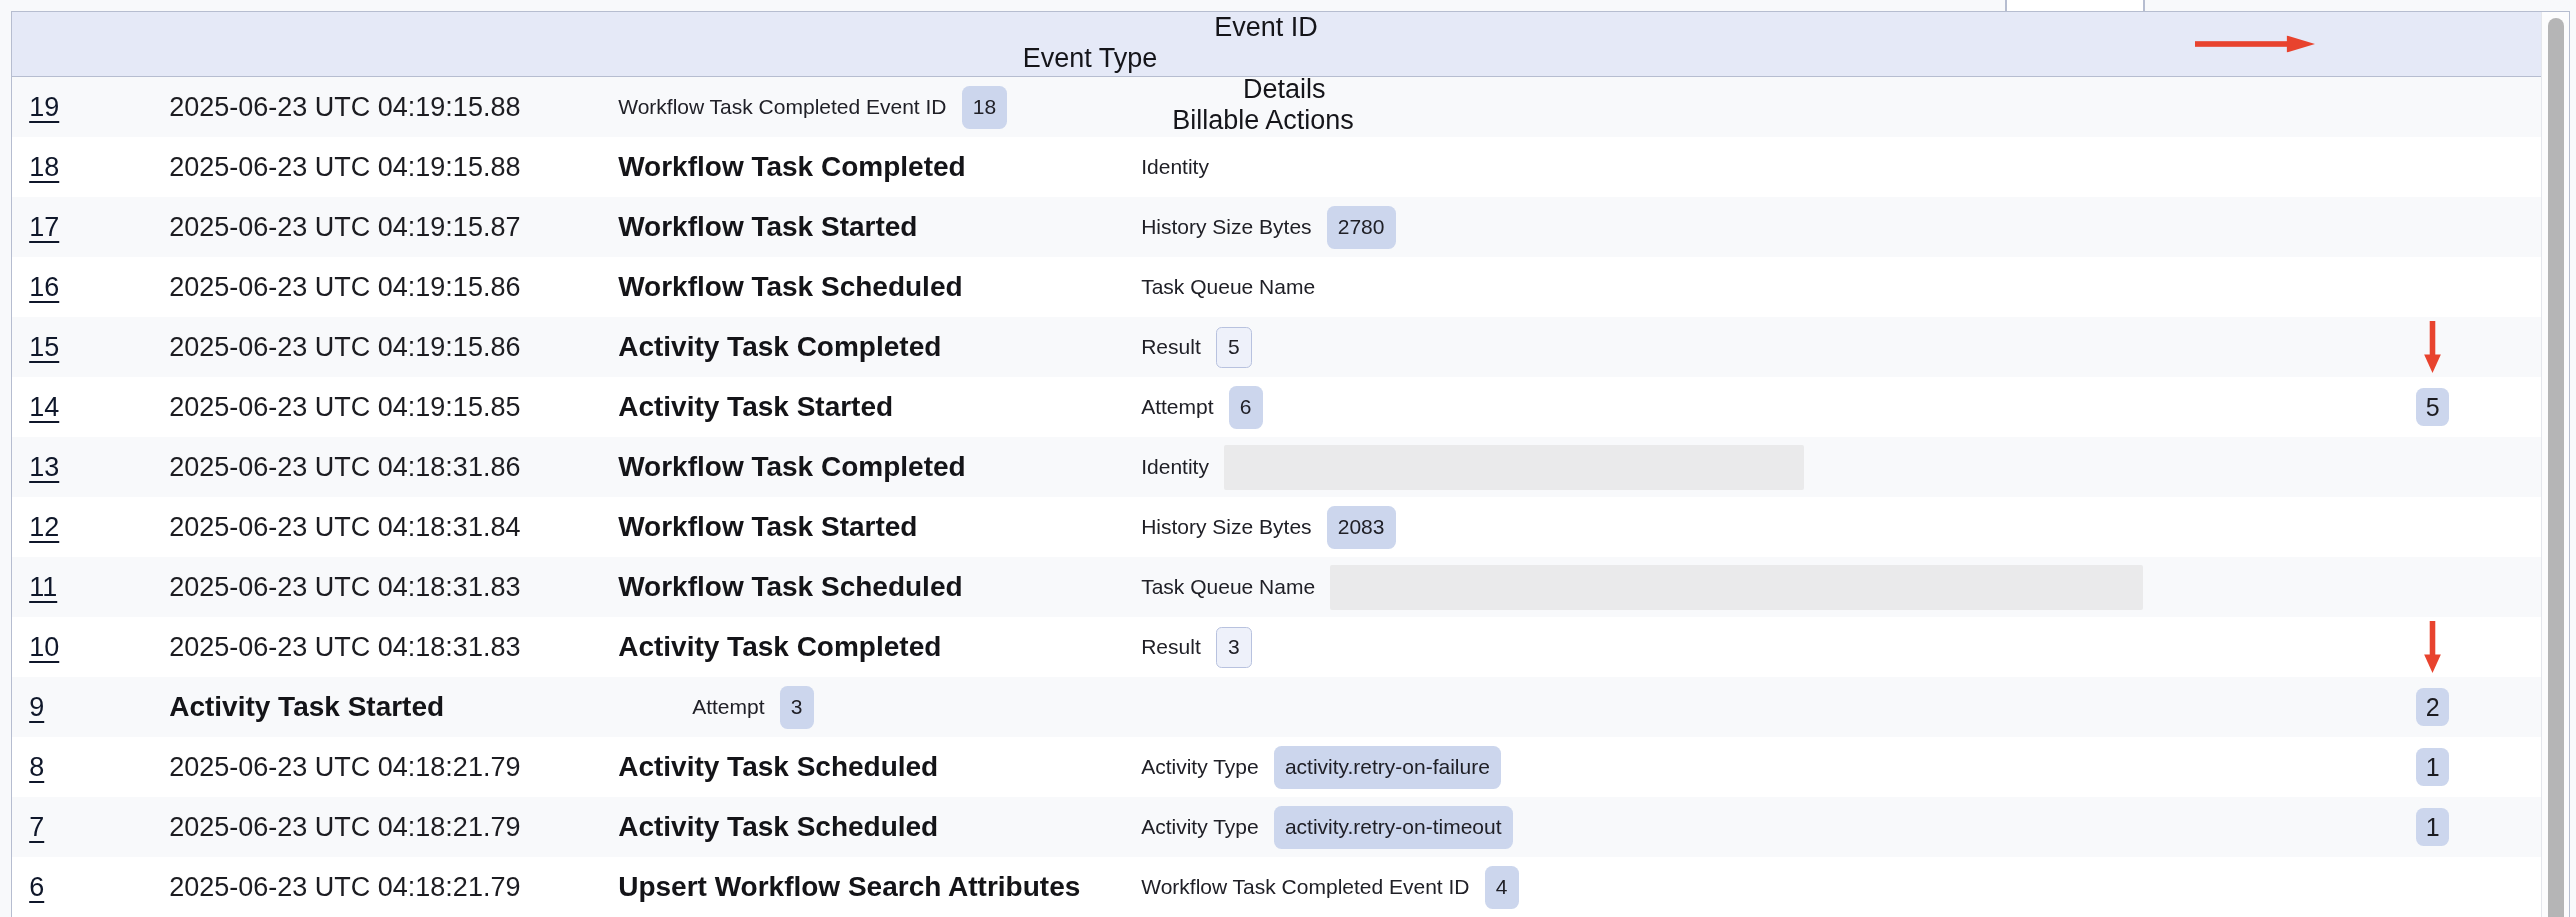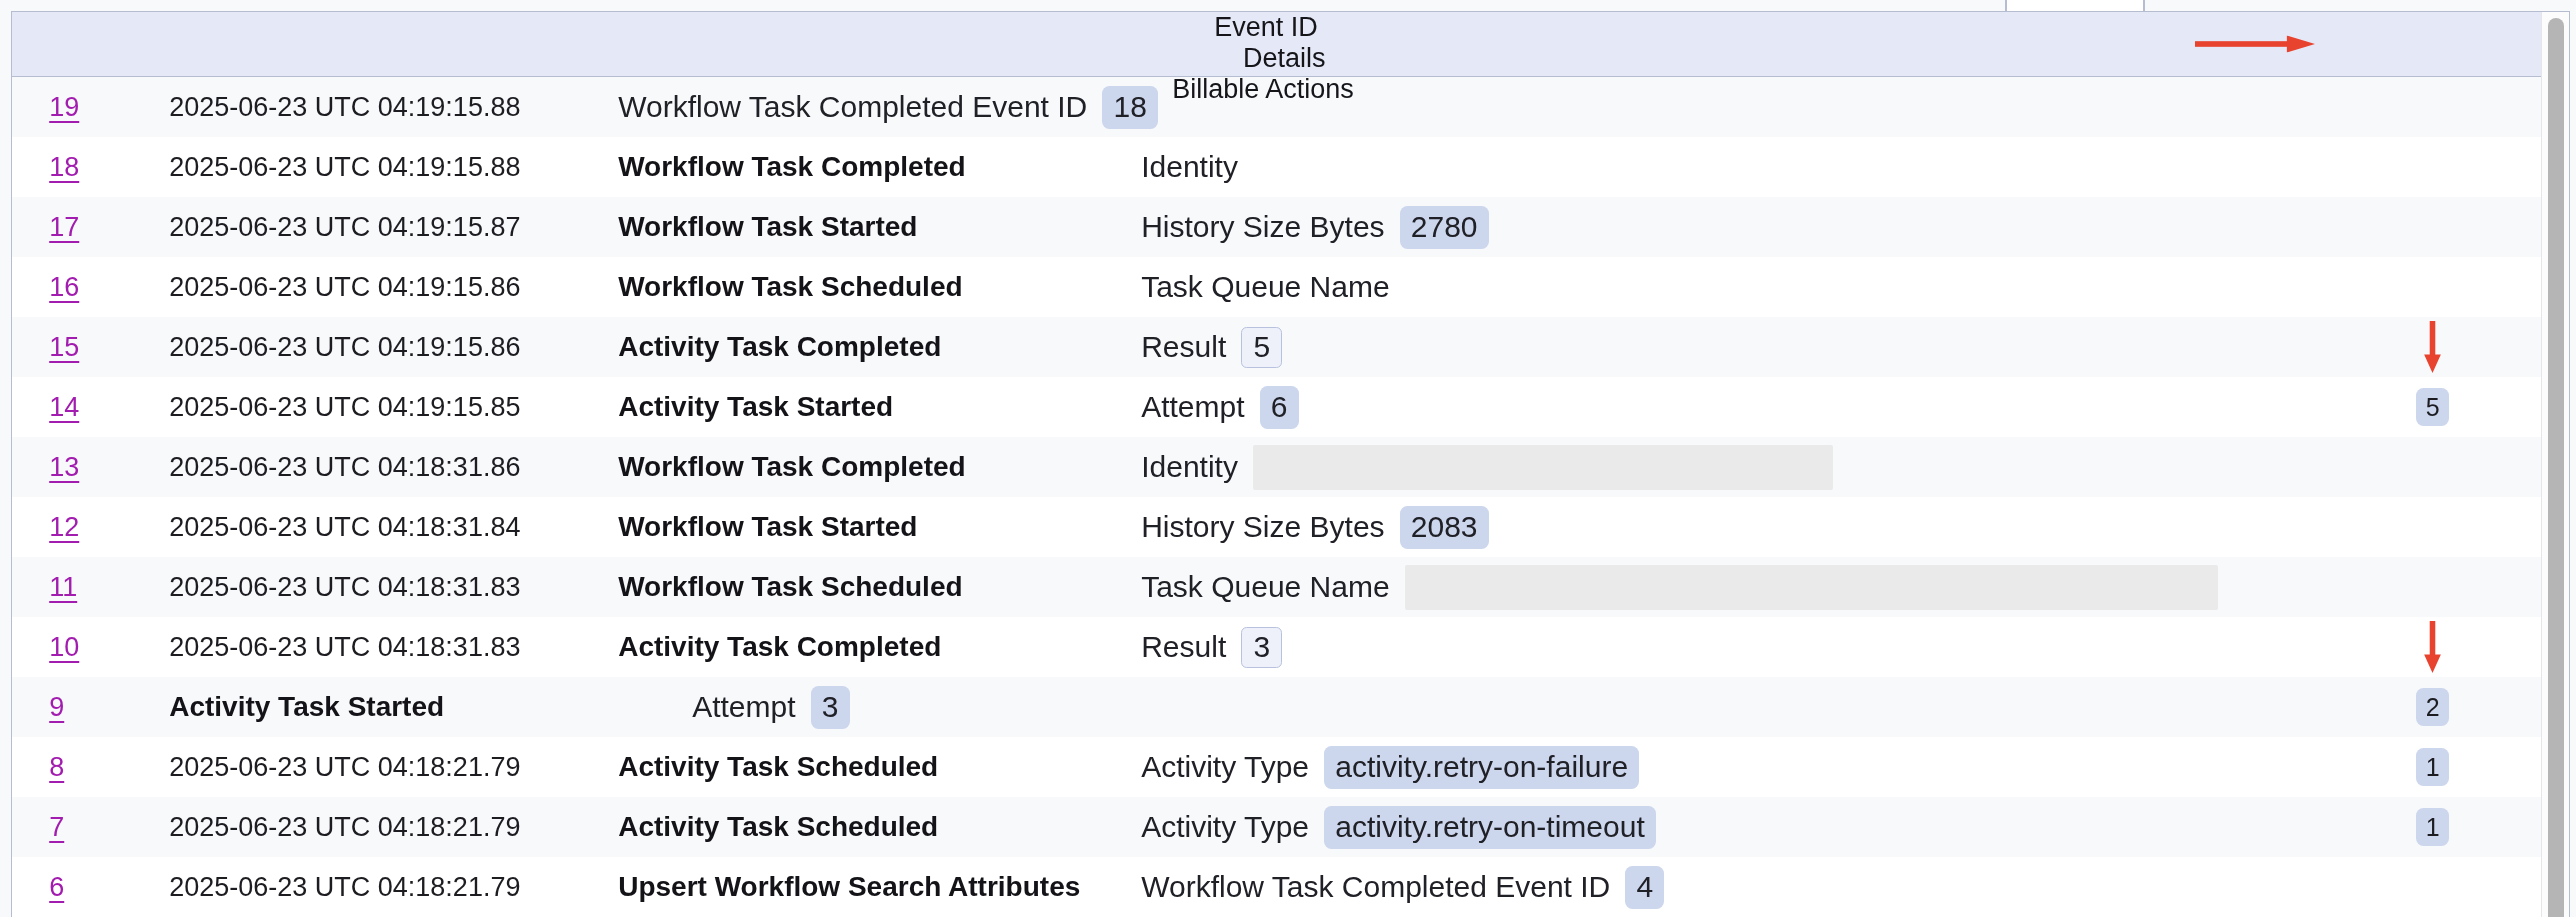"Event Type" div.col-type { html: none -> <div>Event Type</div> }
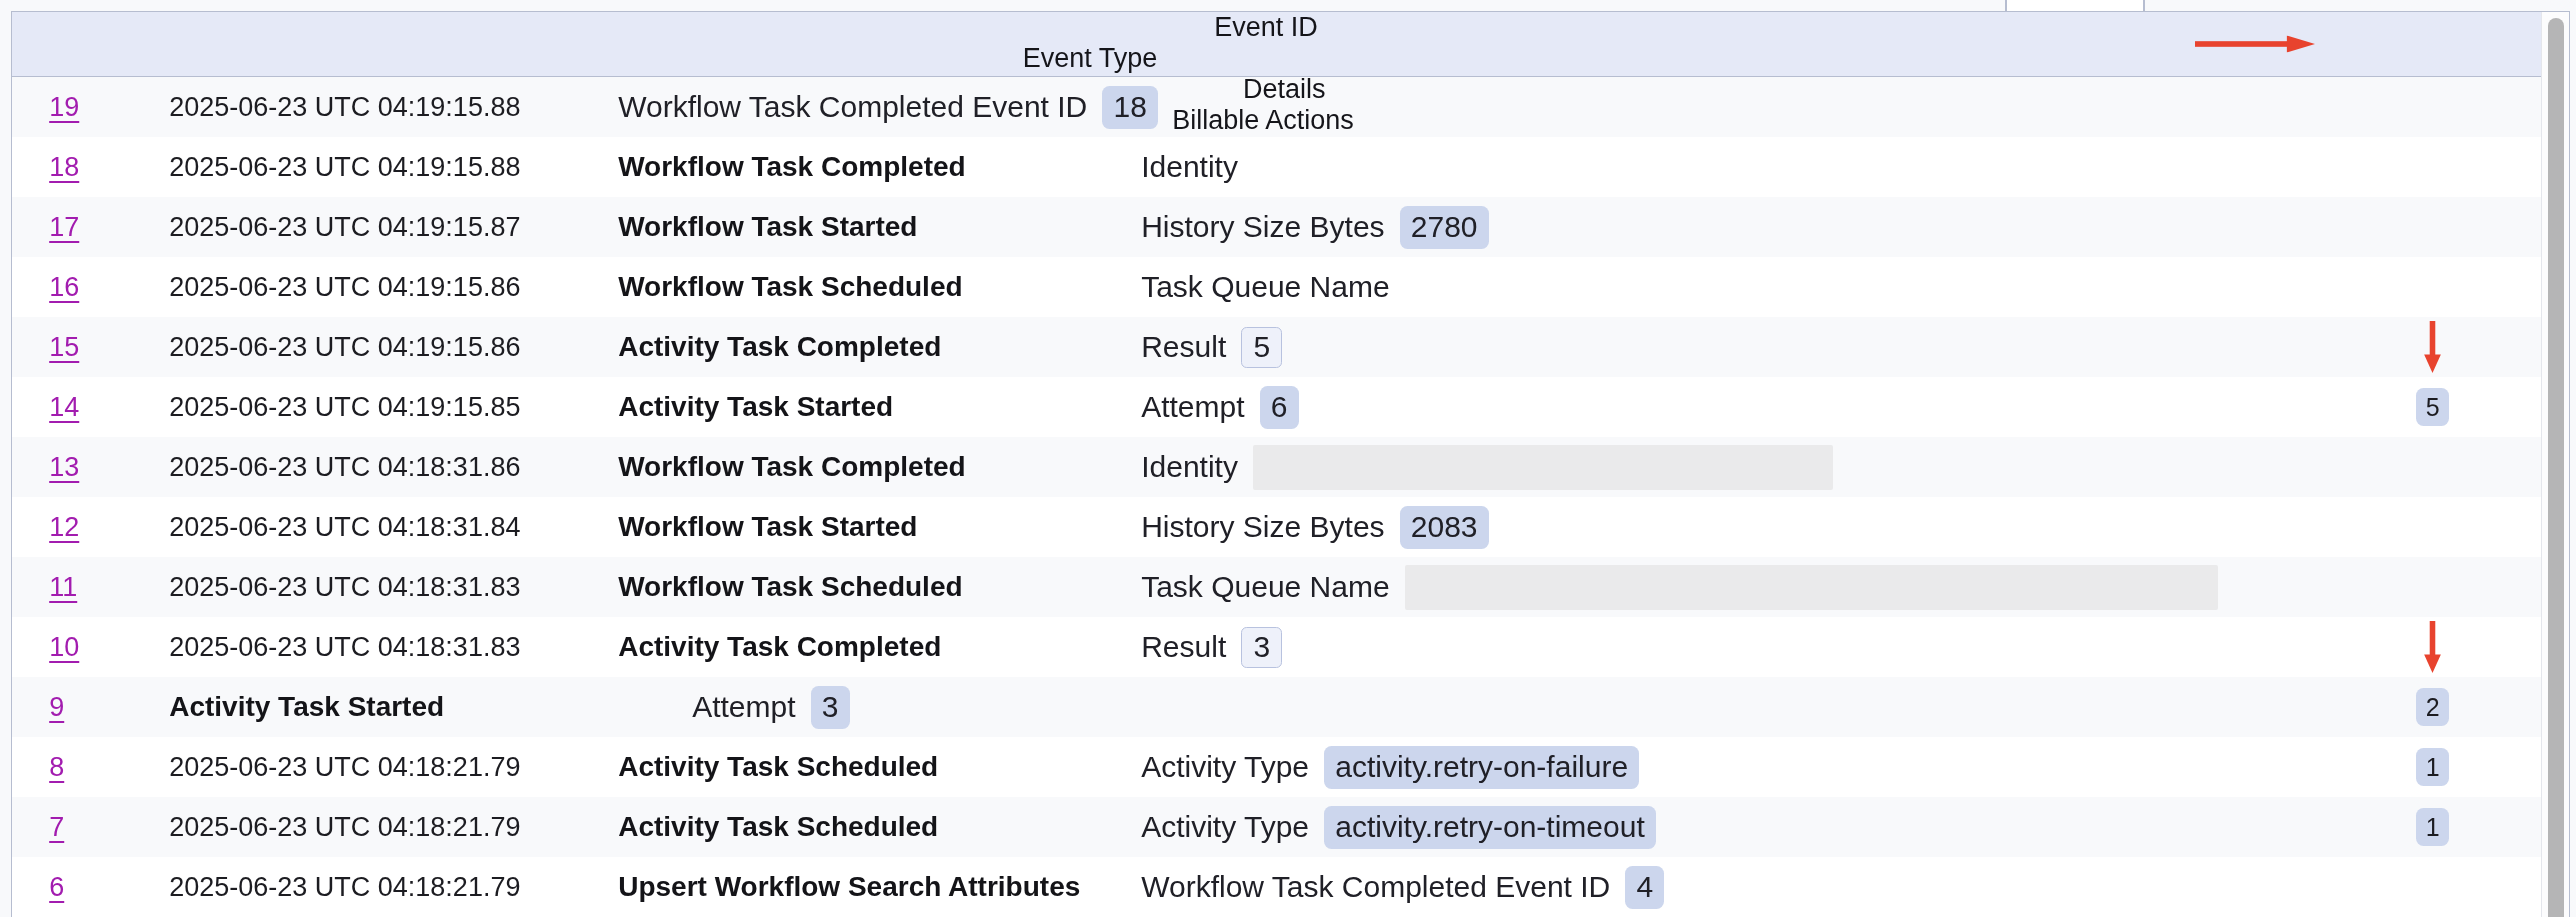"19" .event-id-link { color: #a21caf -> #0f172a; margin-left: 20px -> none }
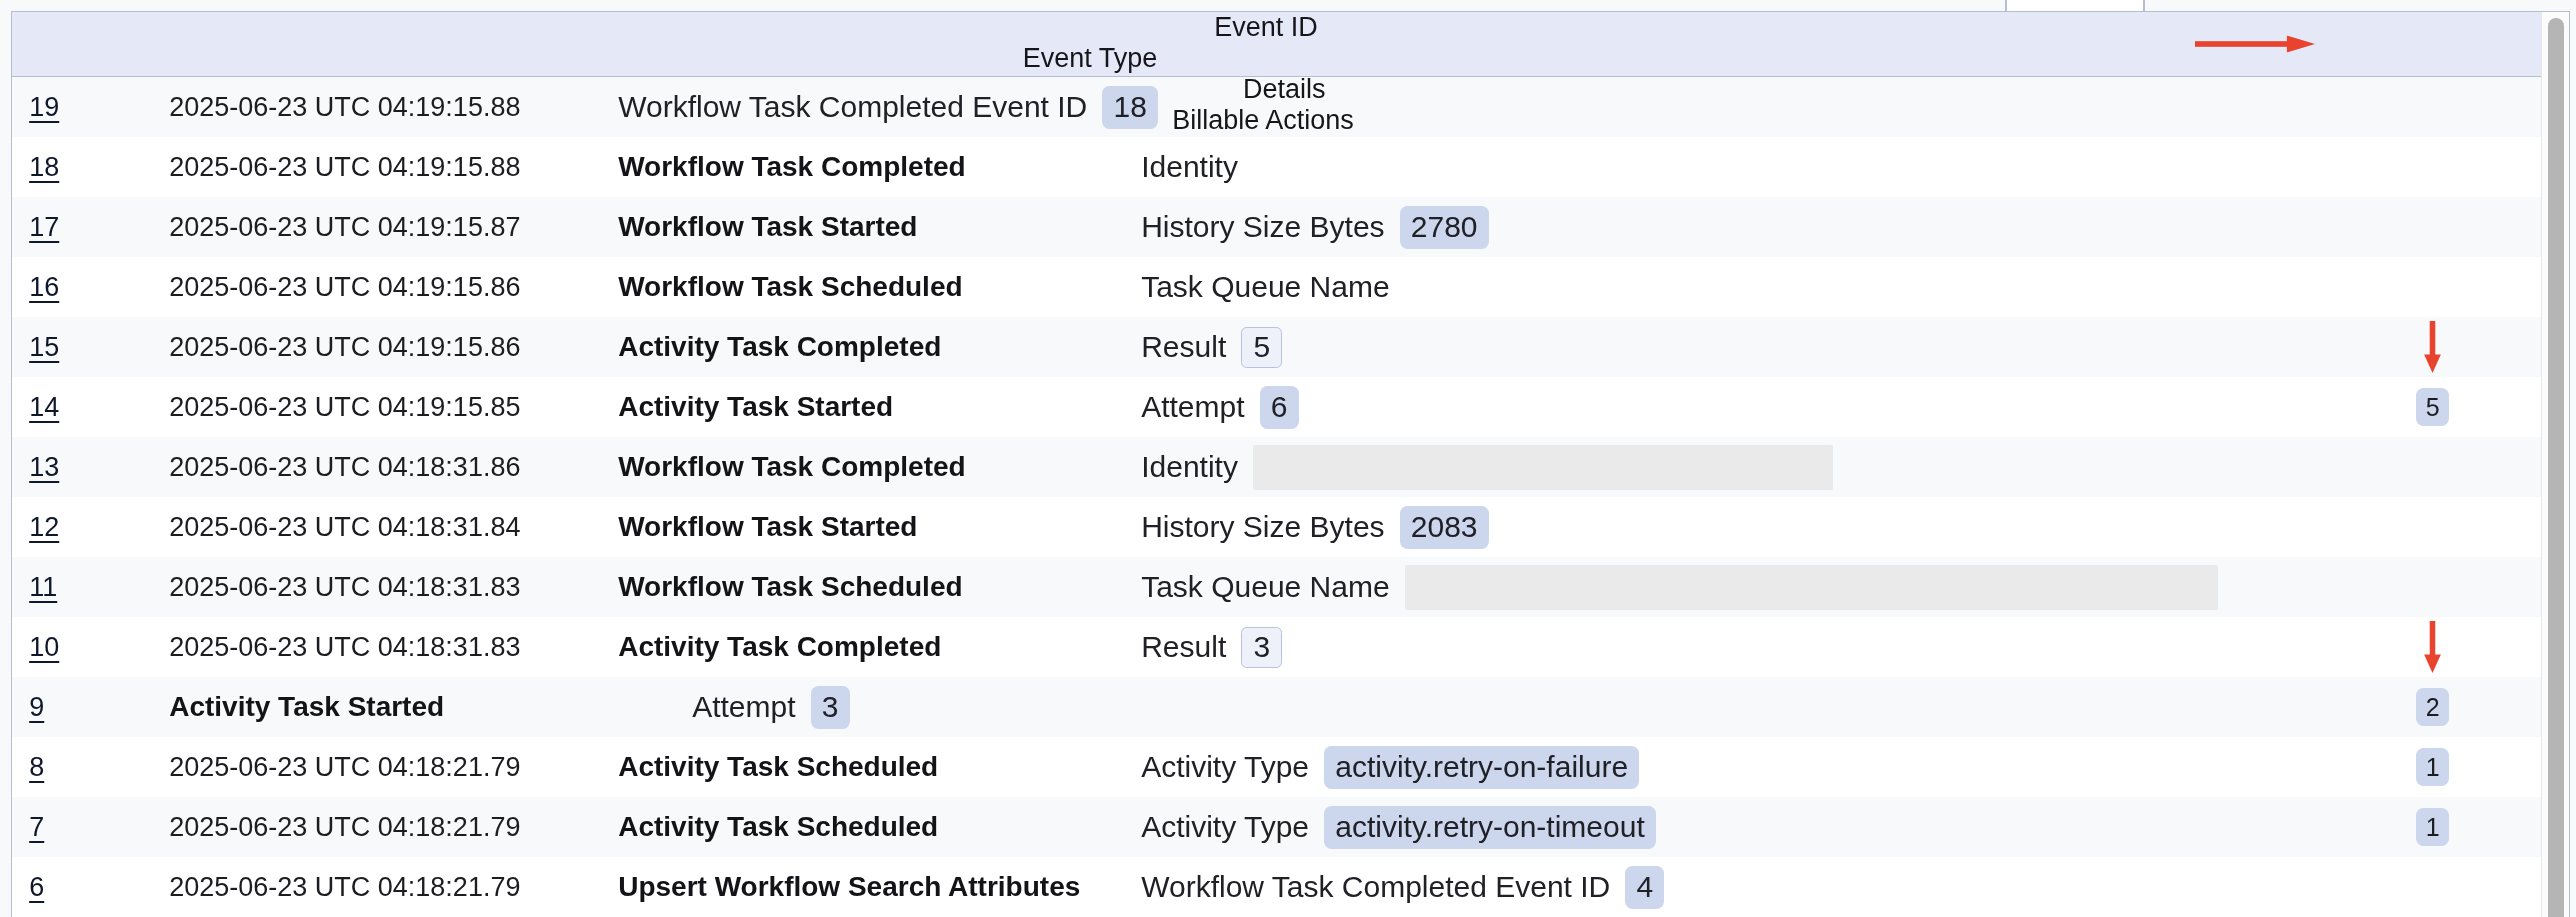"Workflow Task Completed Event ID" .details-cell { font-size: 30px -> 21px }
